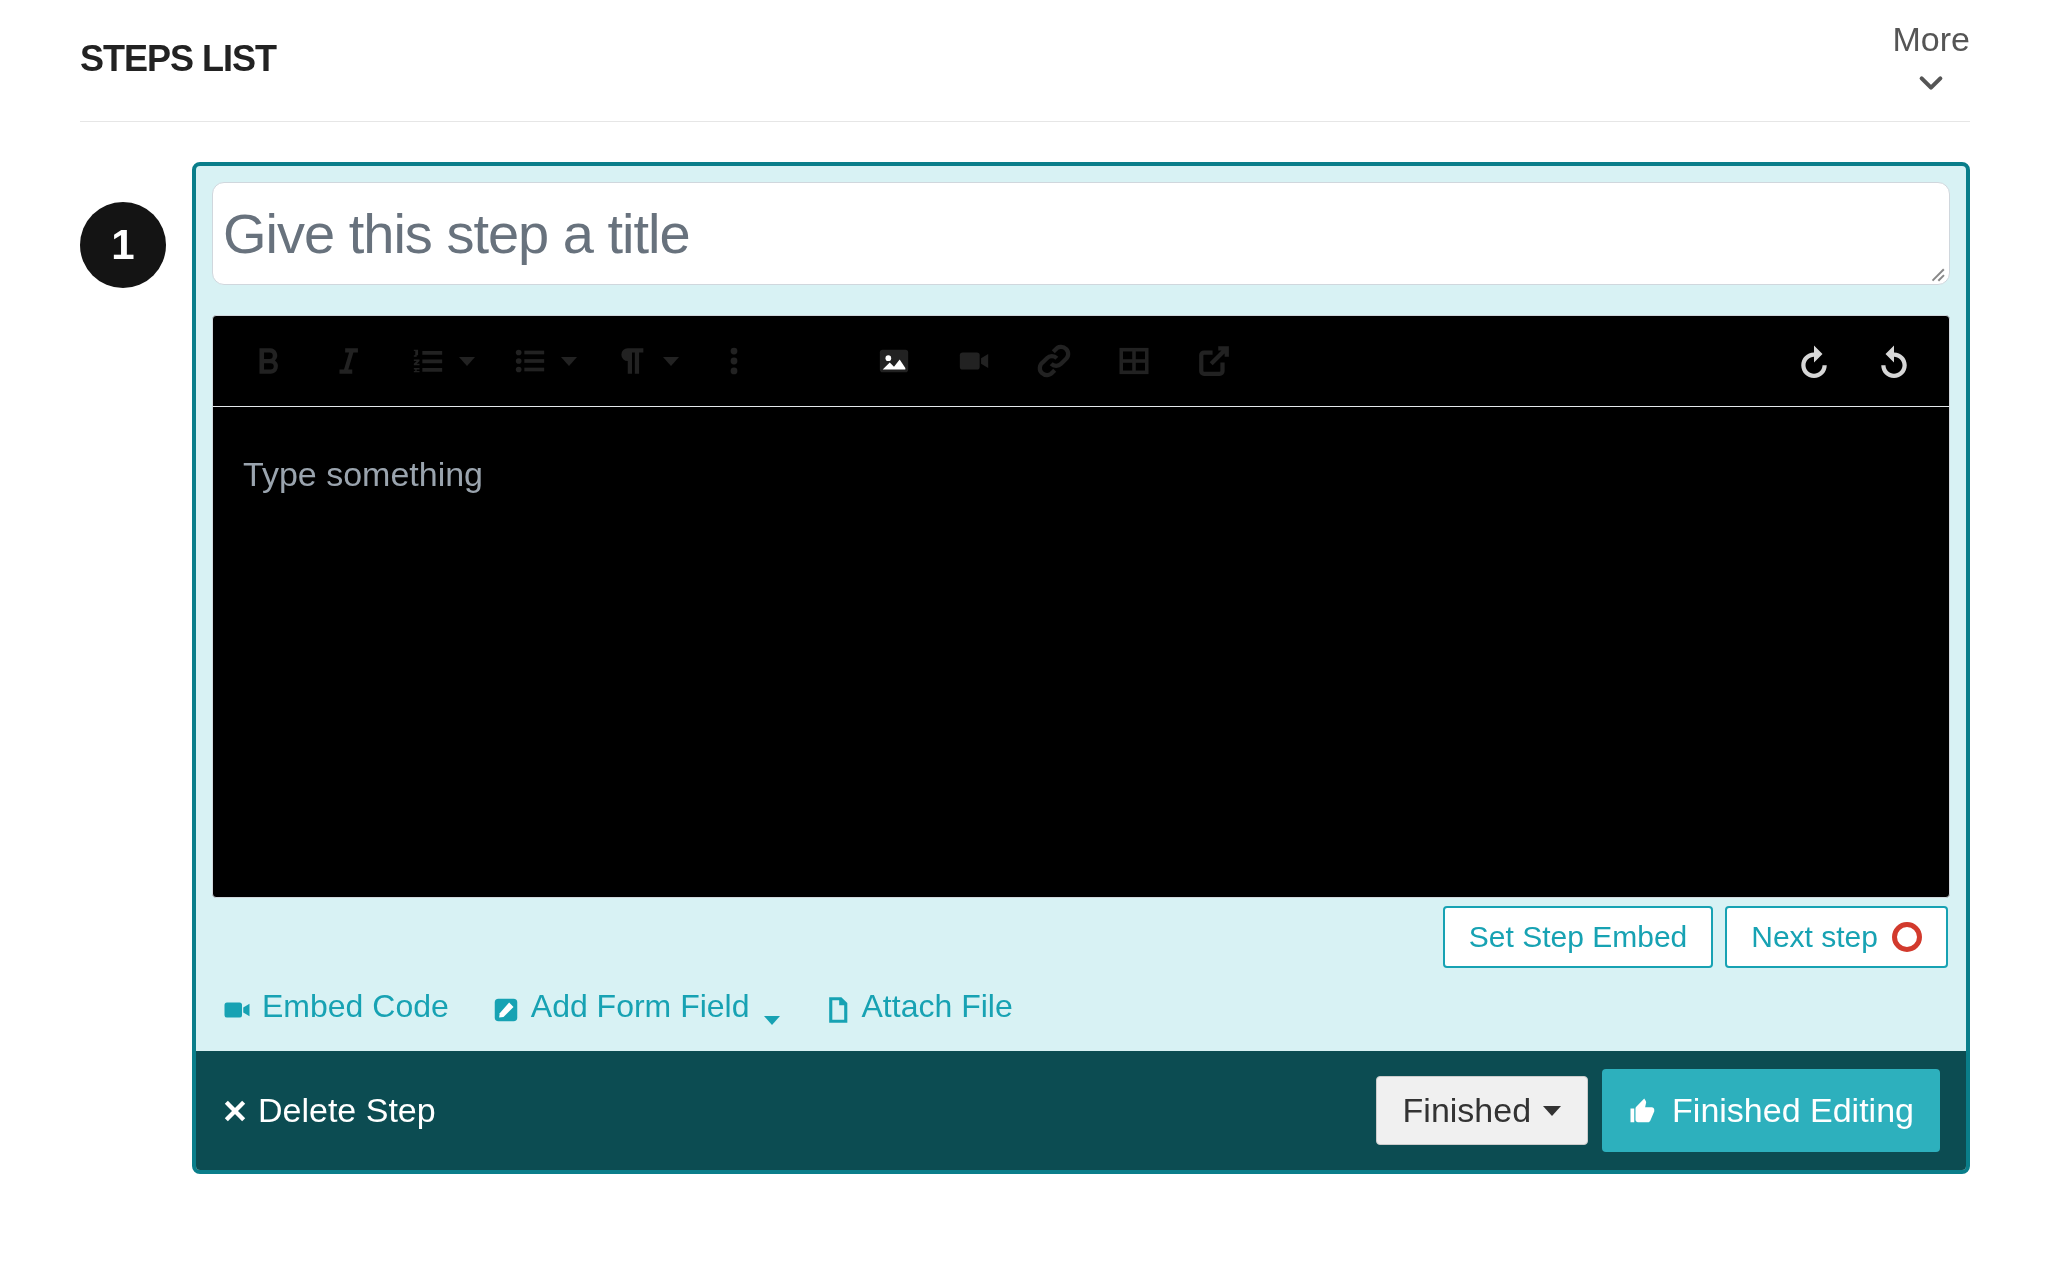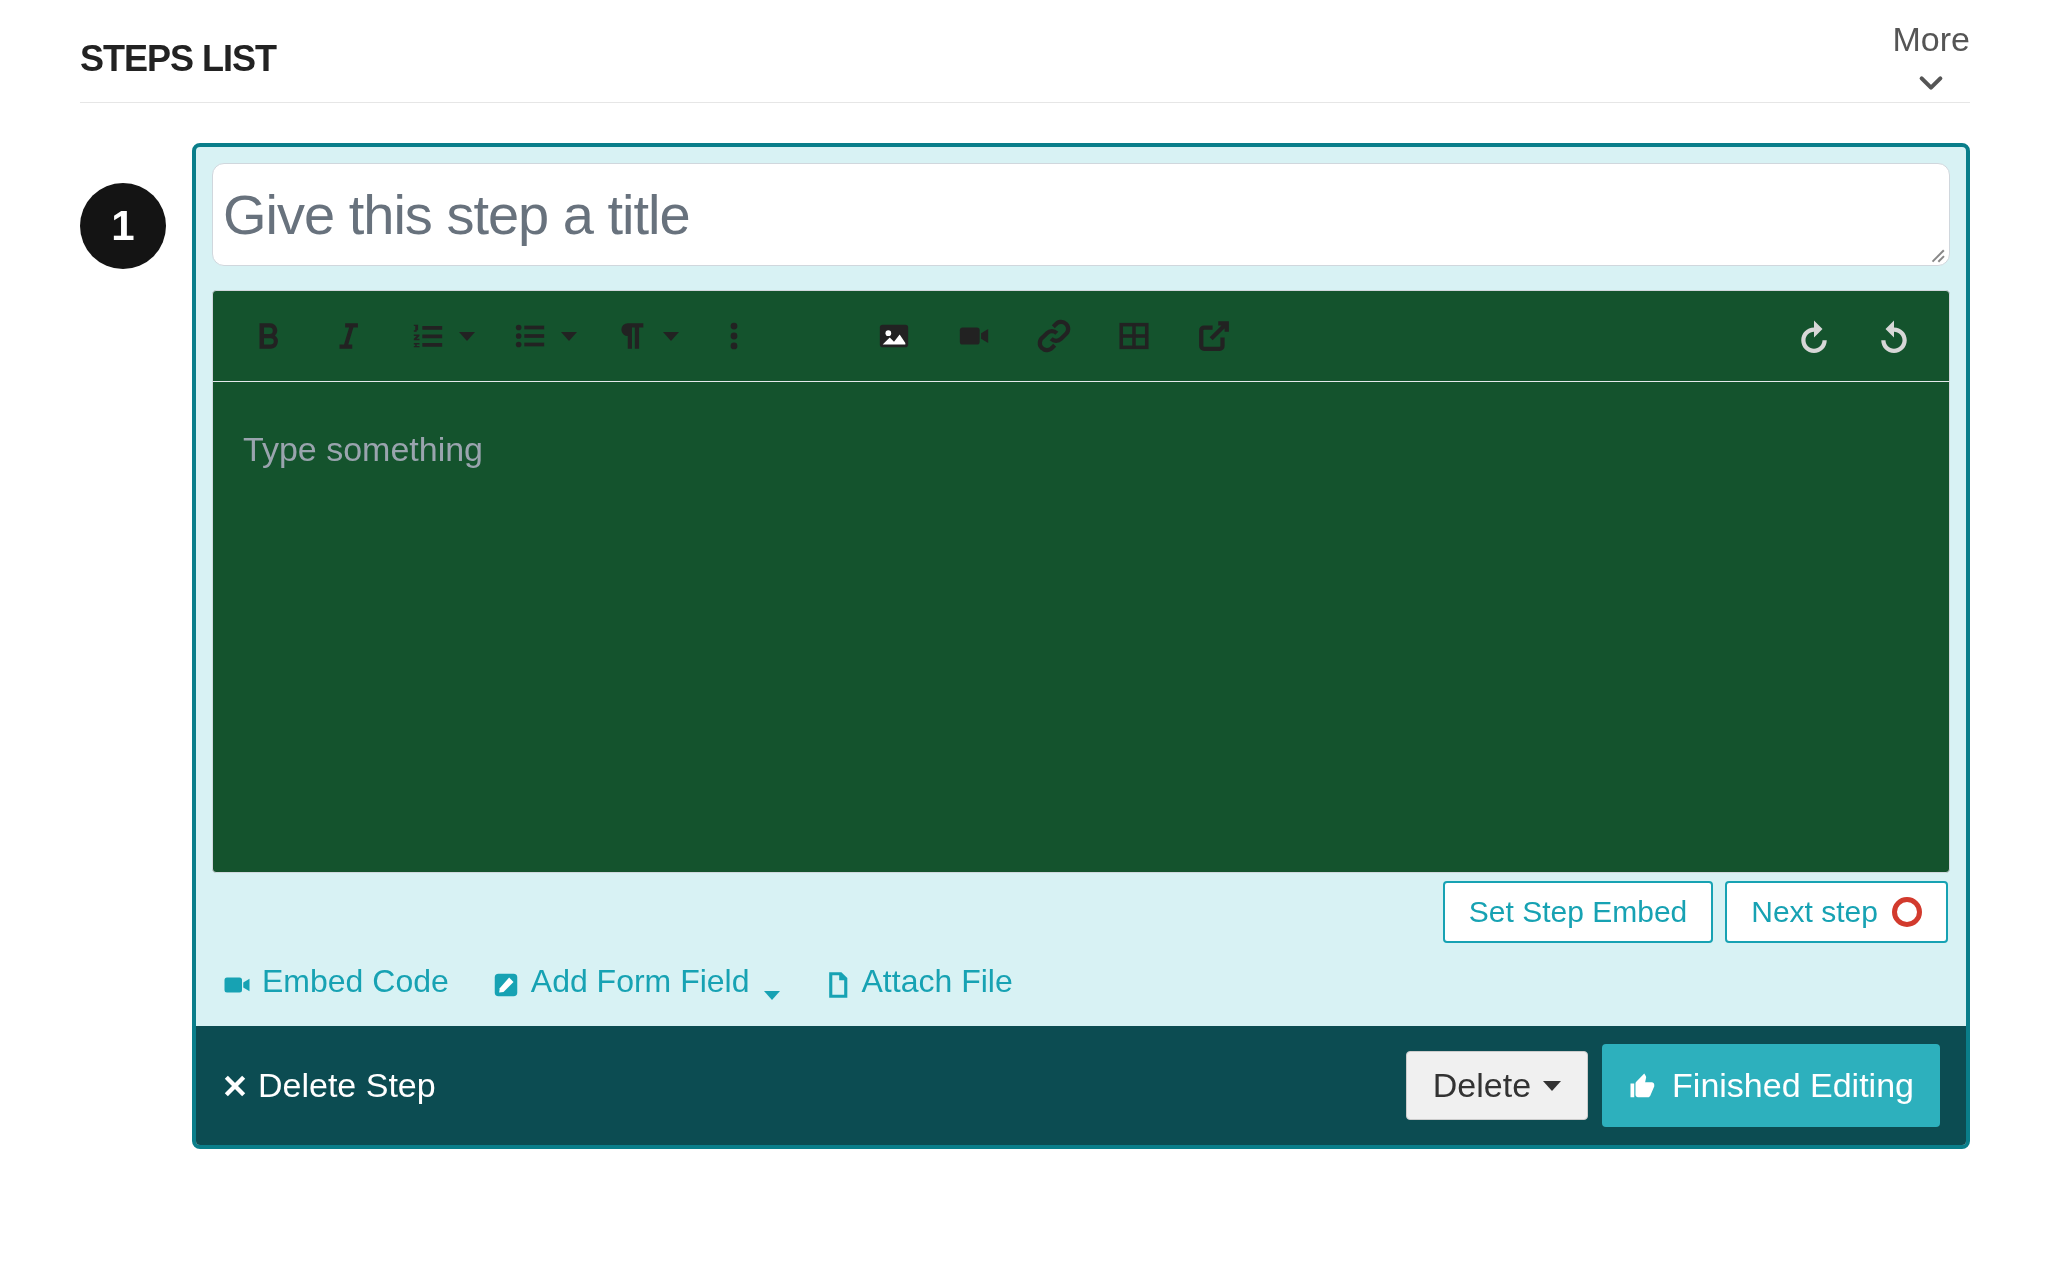"STEPS LIST" .header-row { padding-bottom: 5px -> 24px }
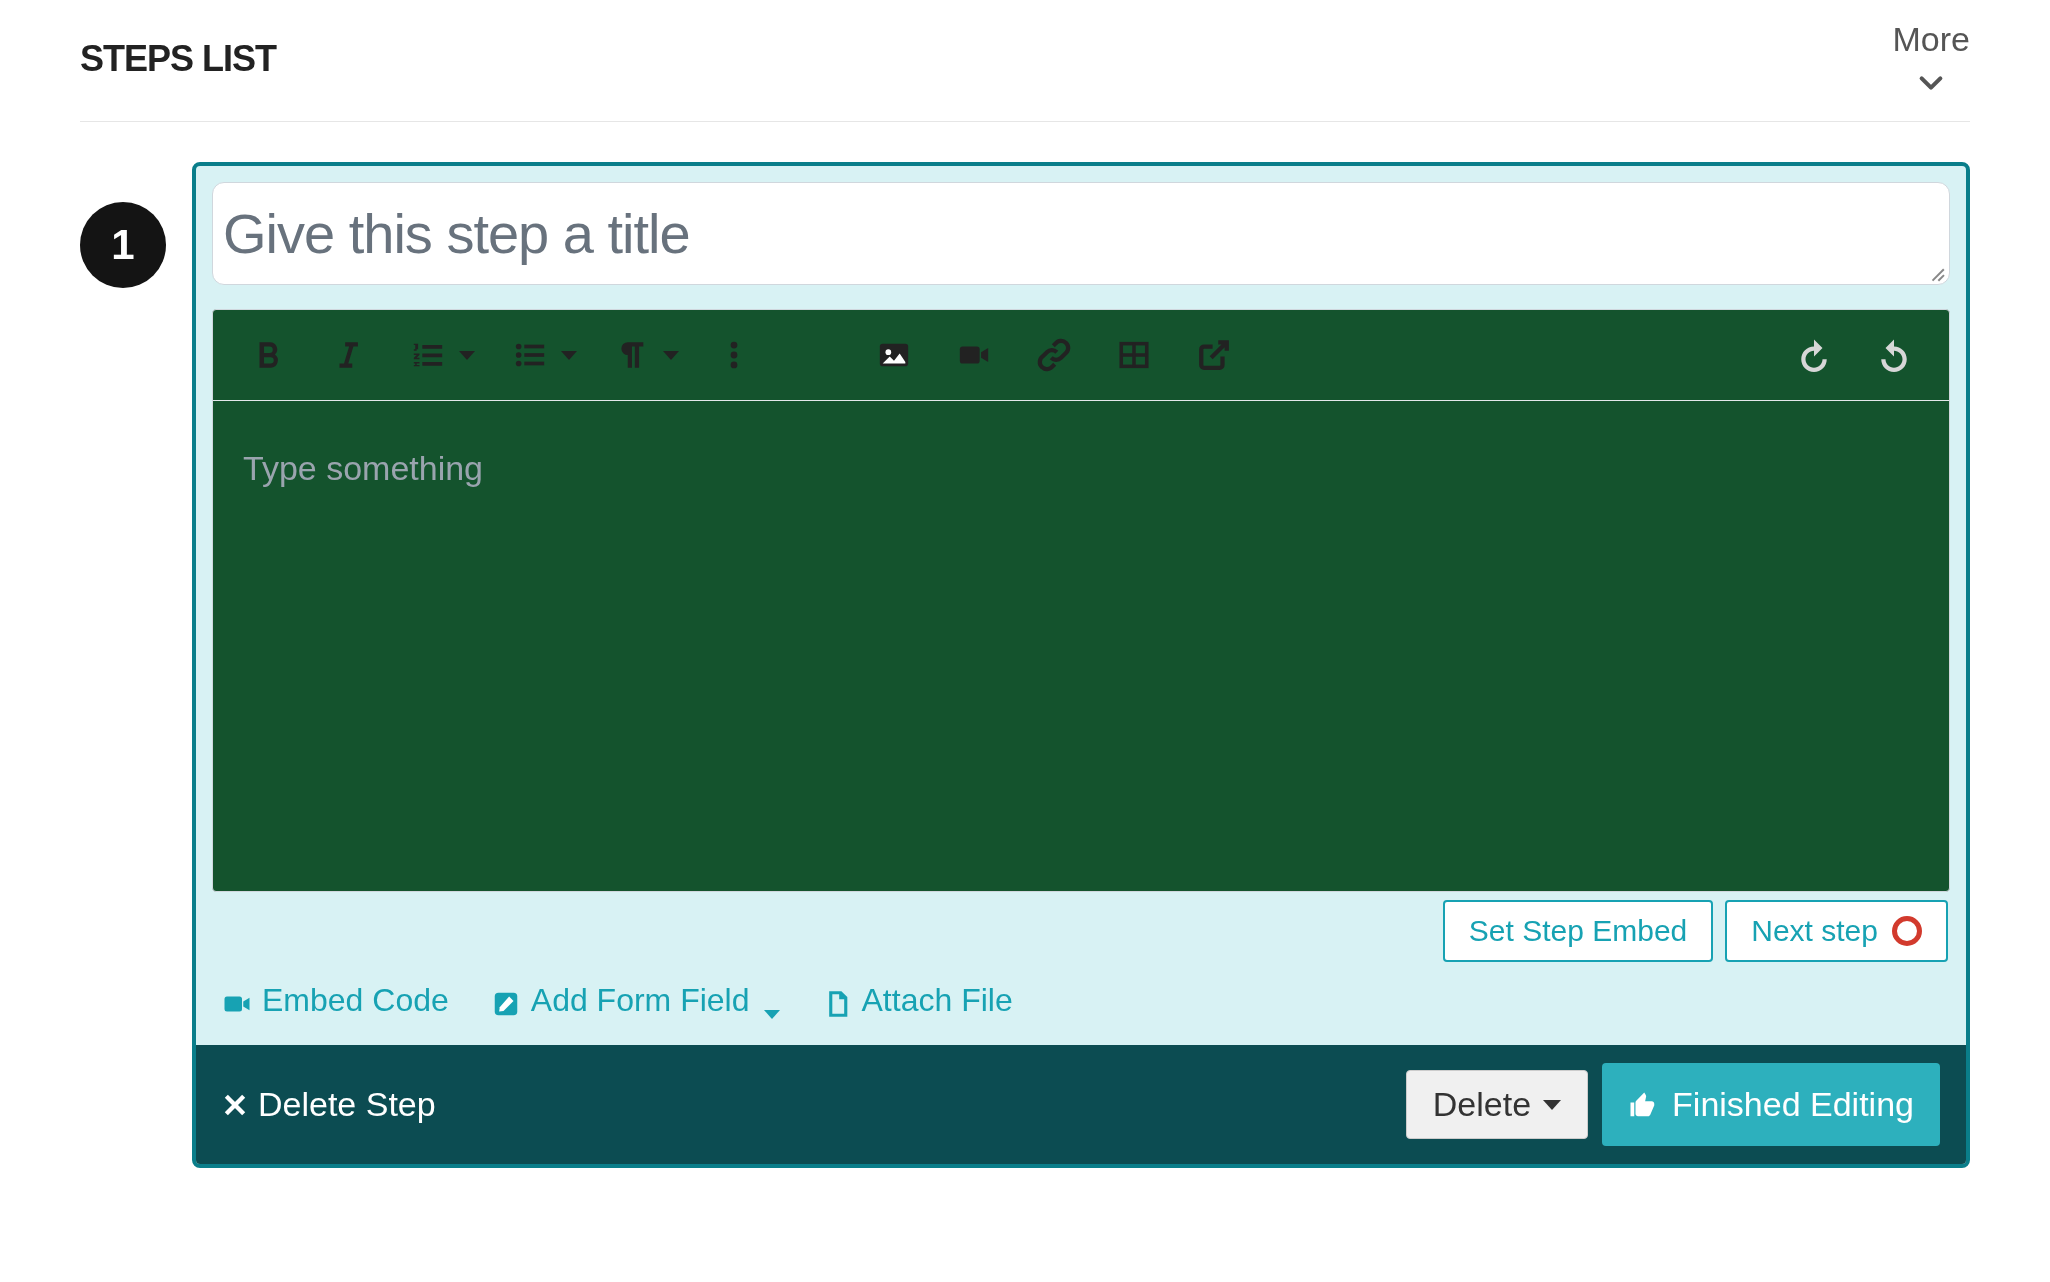"Type something" .editor-box { background: #14532d -> #000000; margin-top: 24px -> 30px }
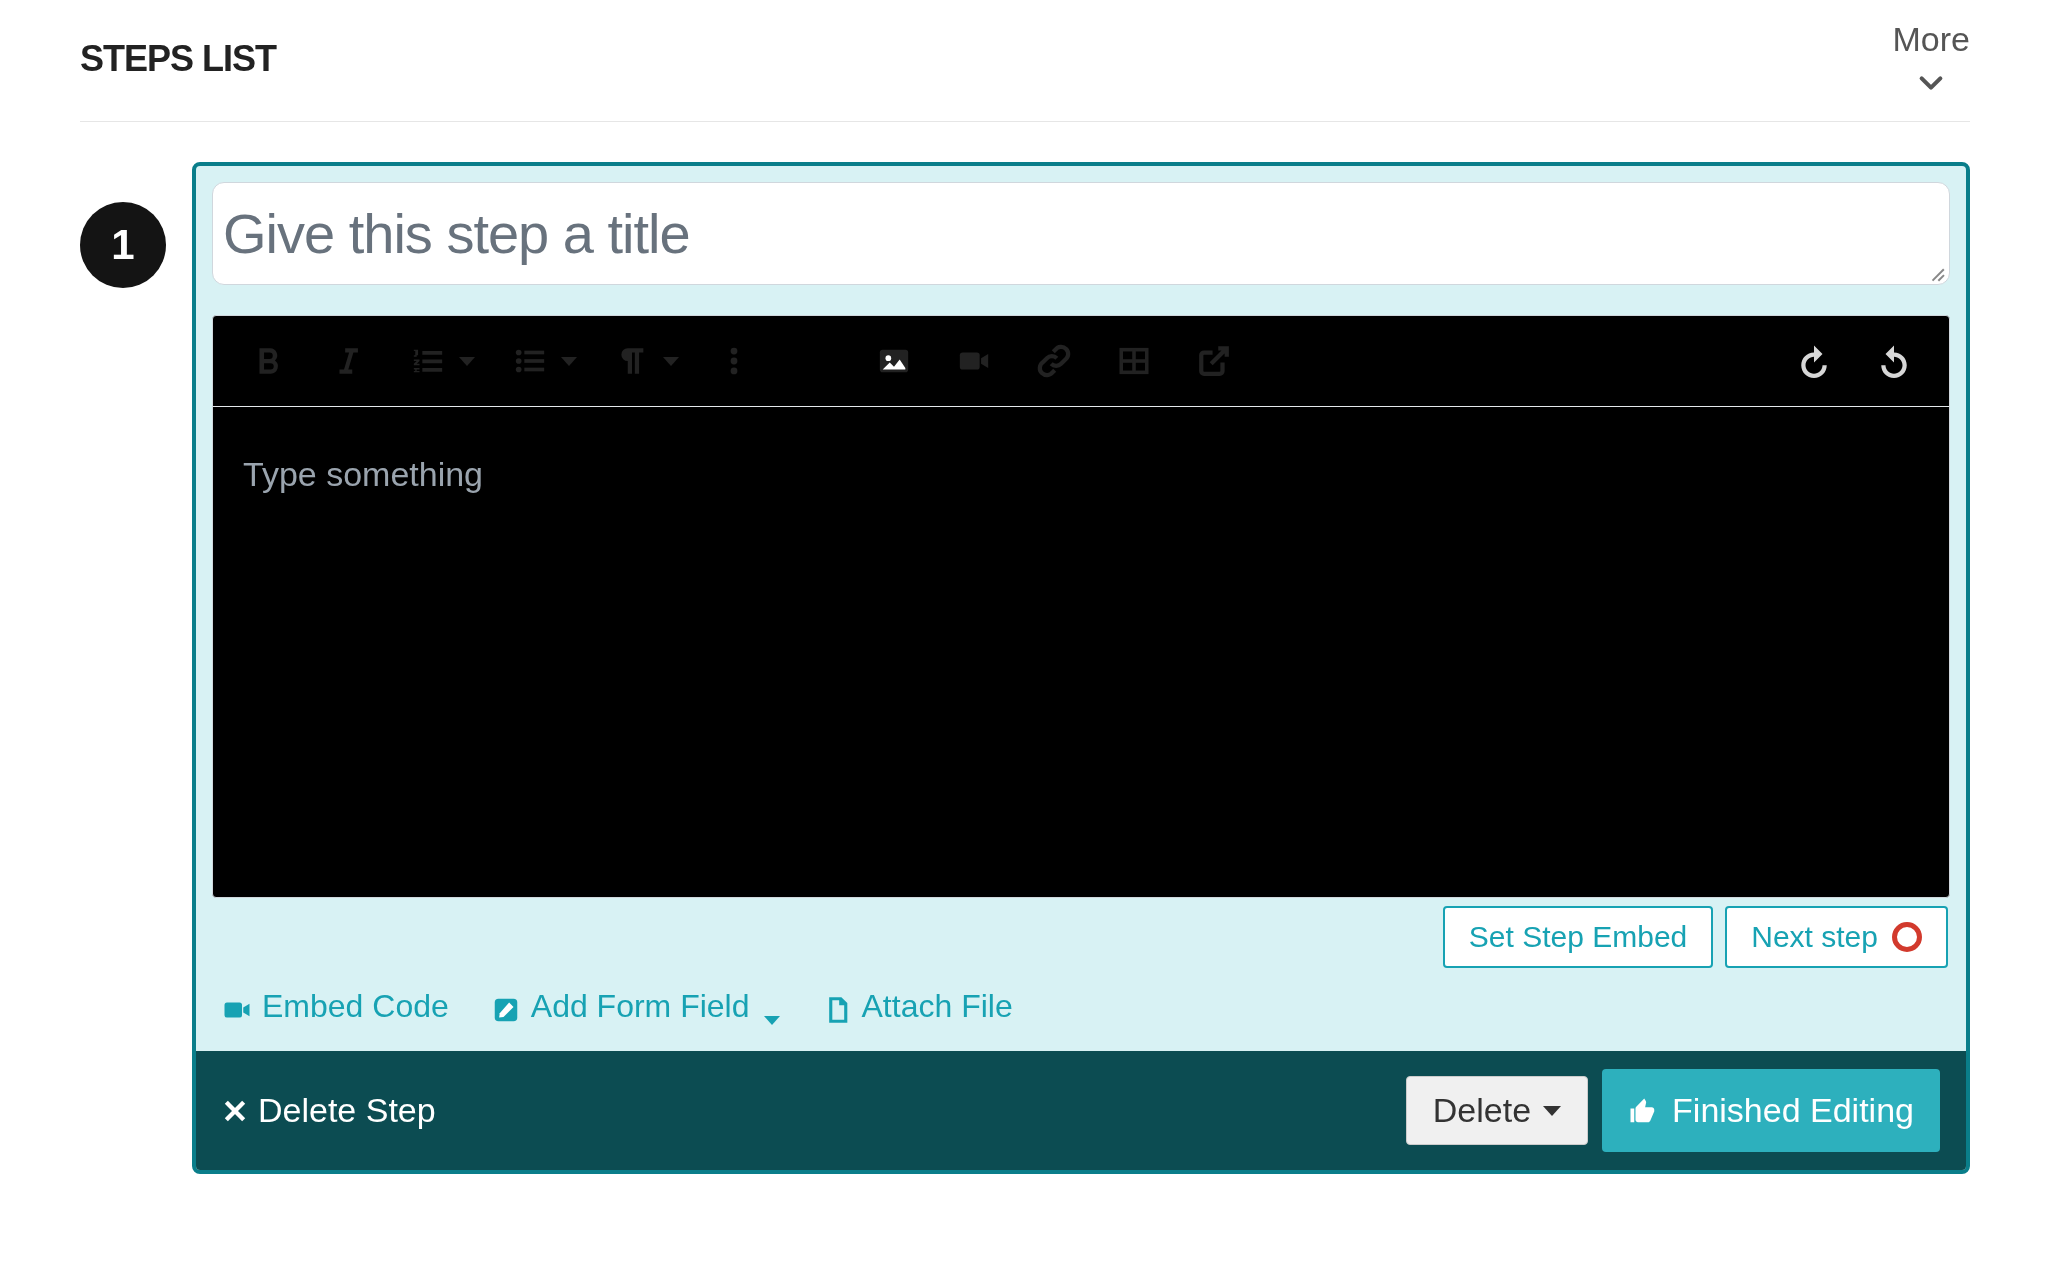"Delete" span { text: Delete -> Finished }
